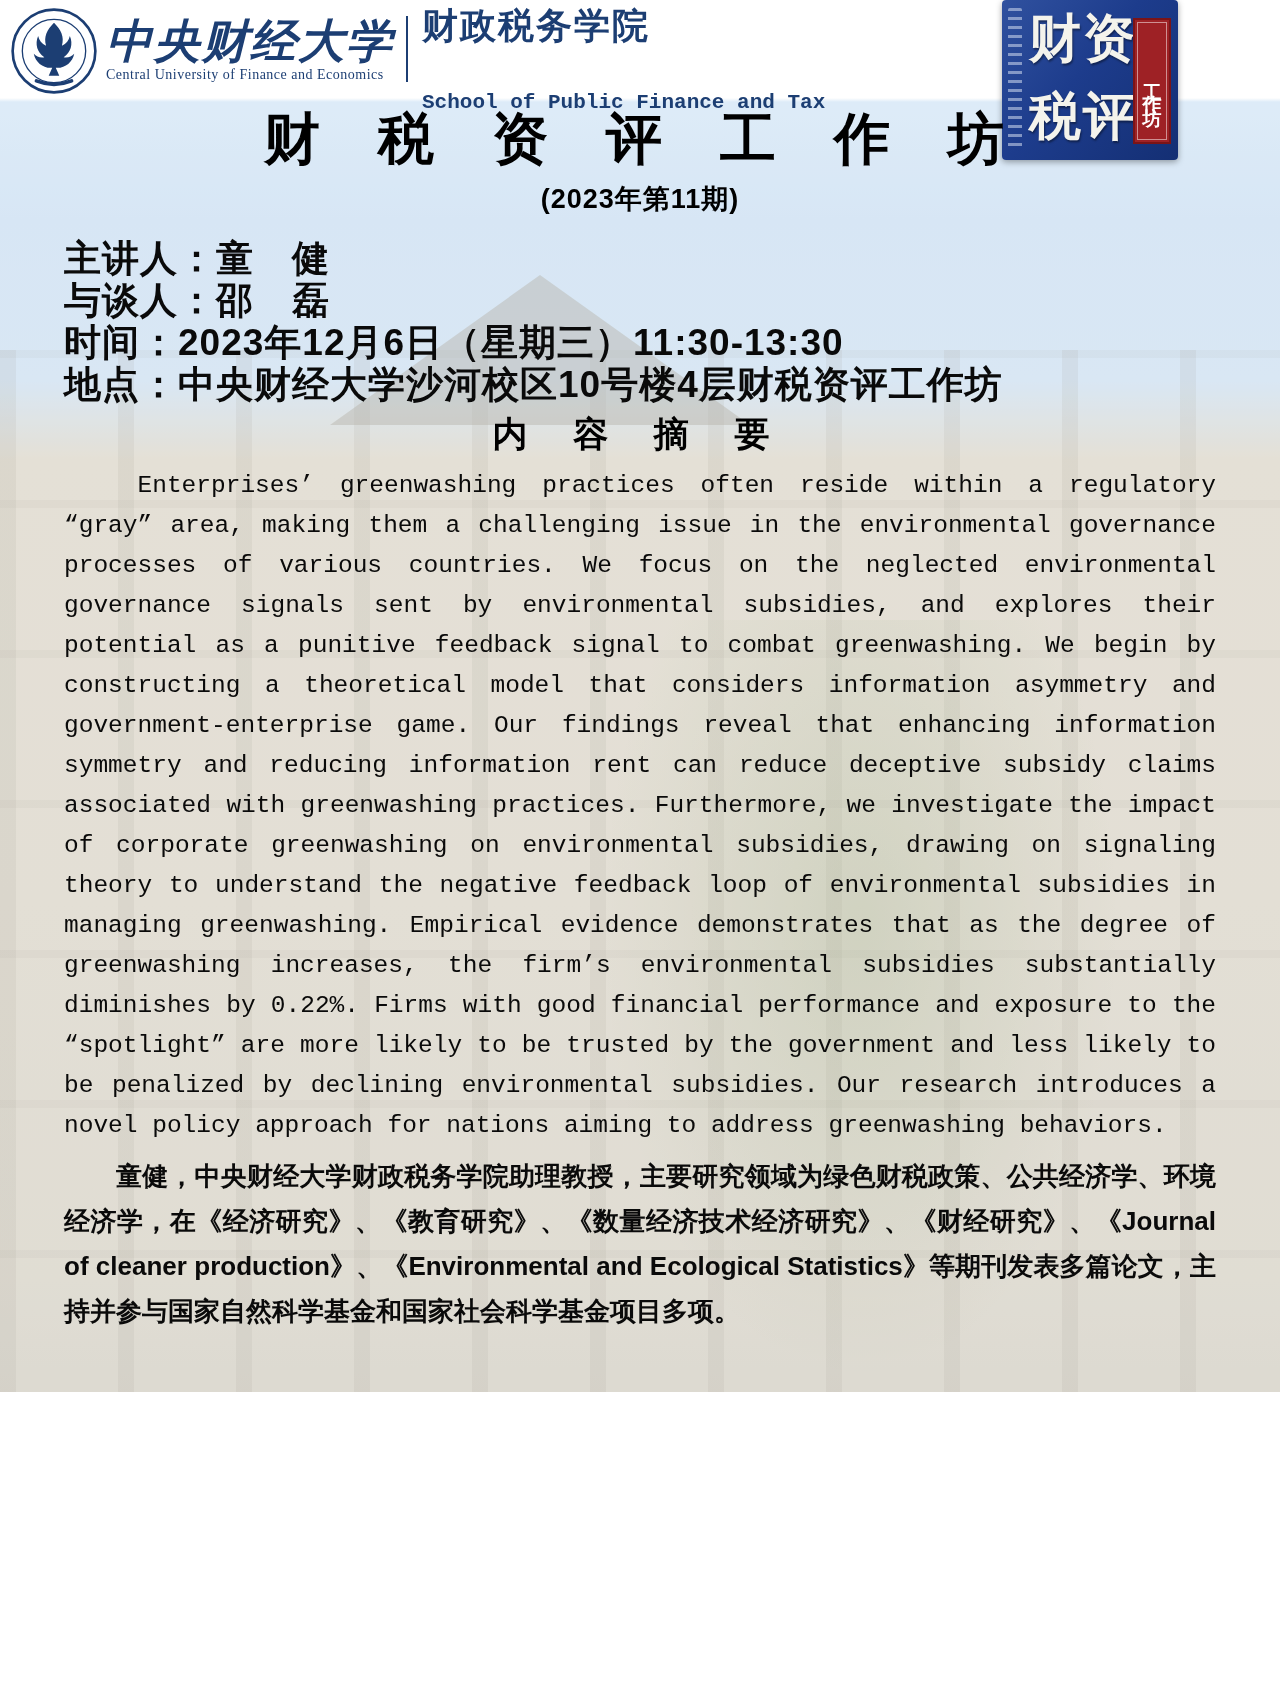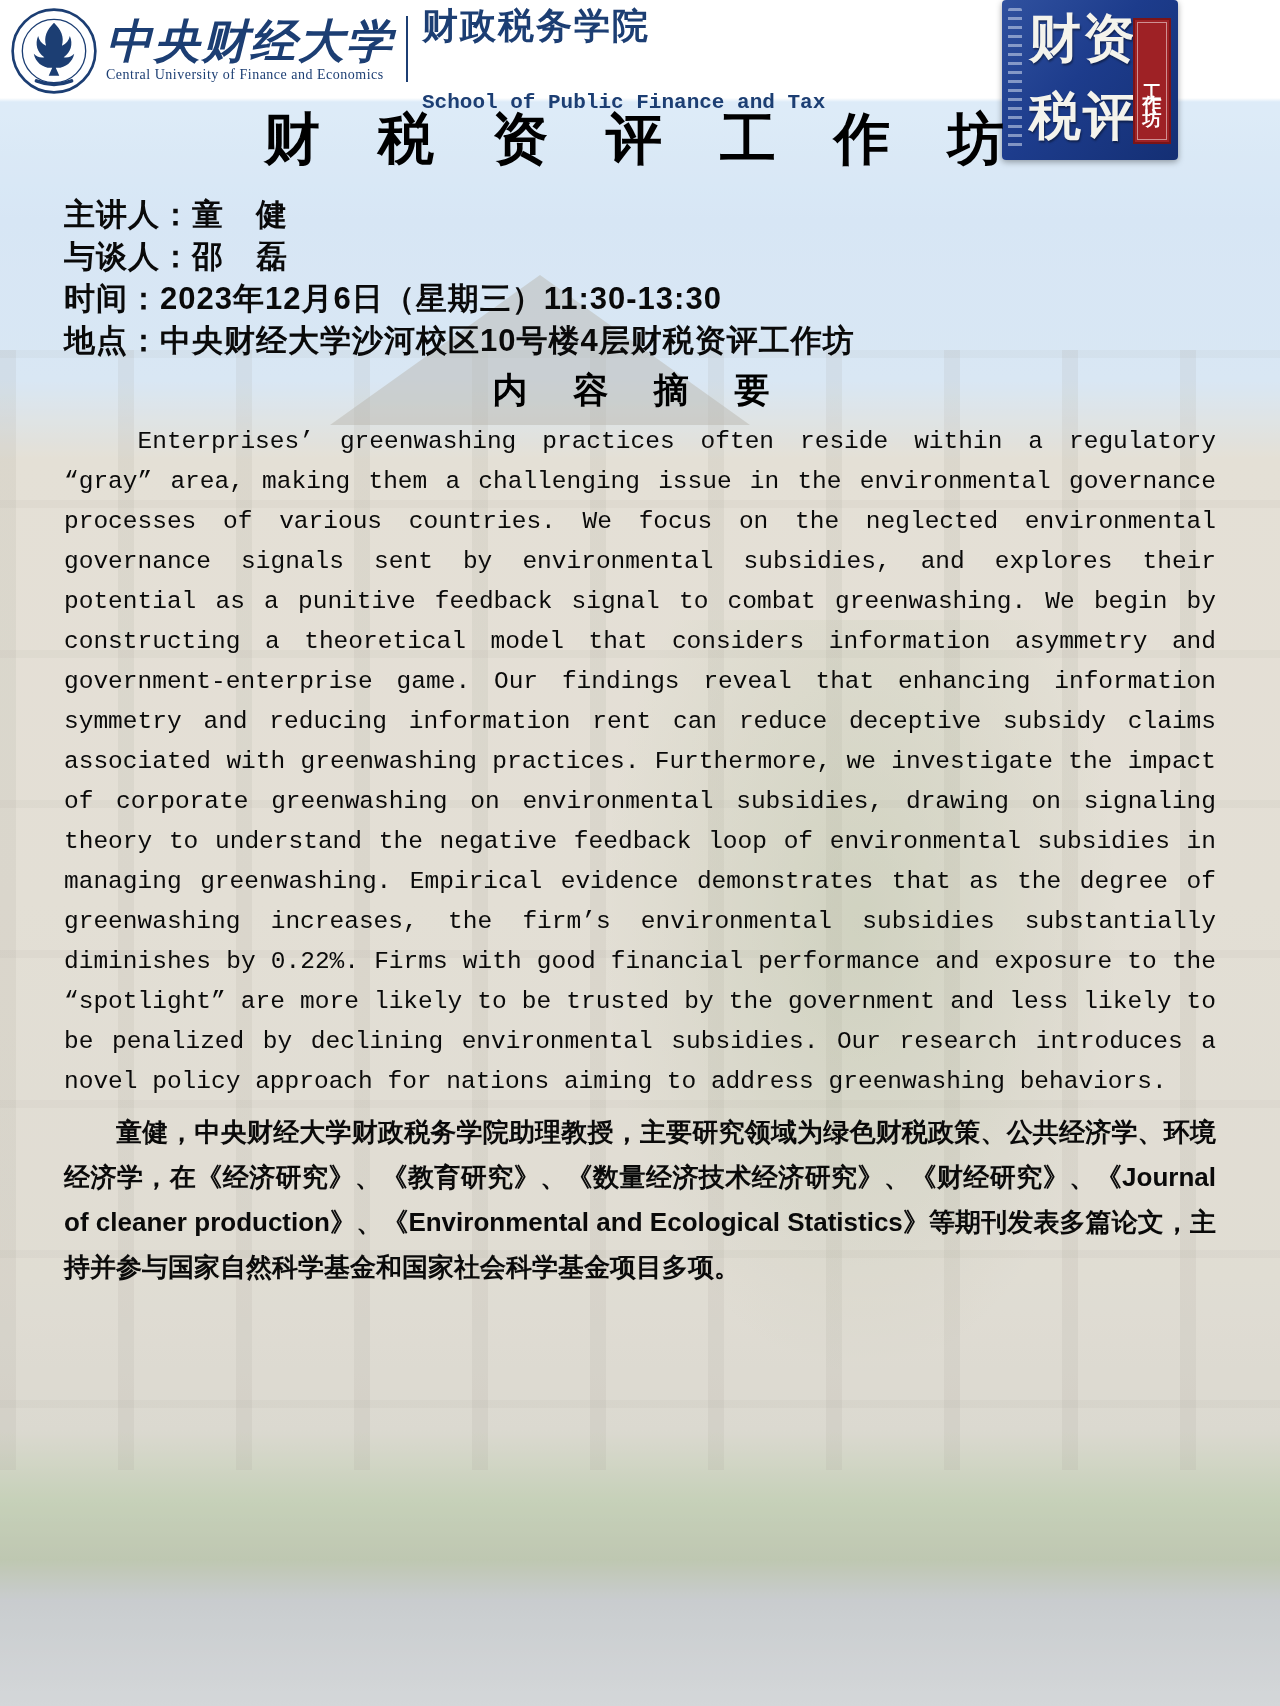"中央财经大学" .poster { height: 1706px -> 1392px }
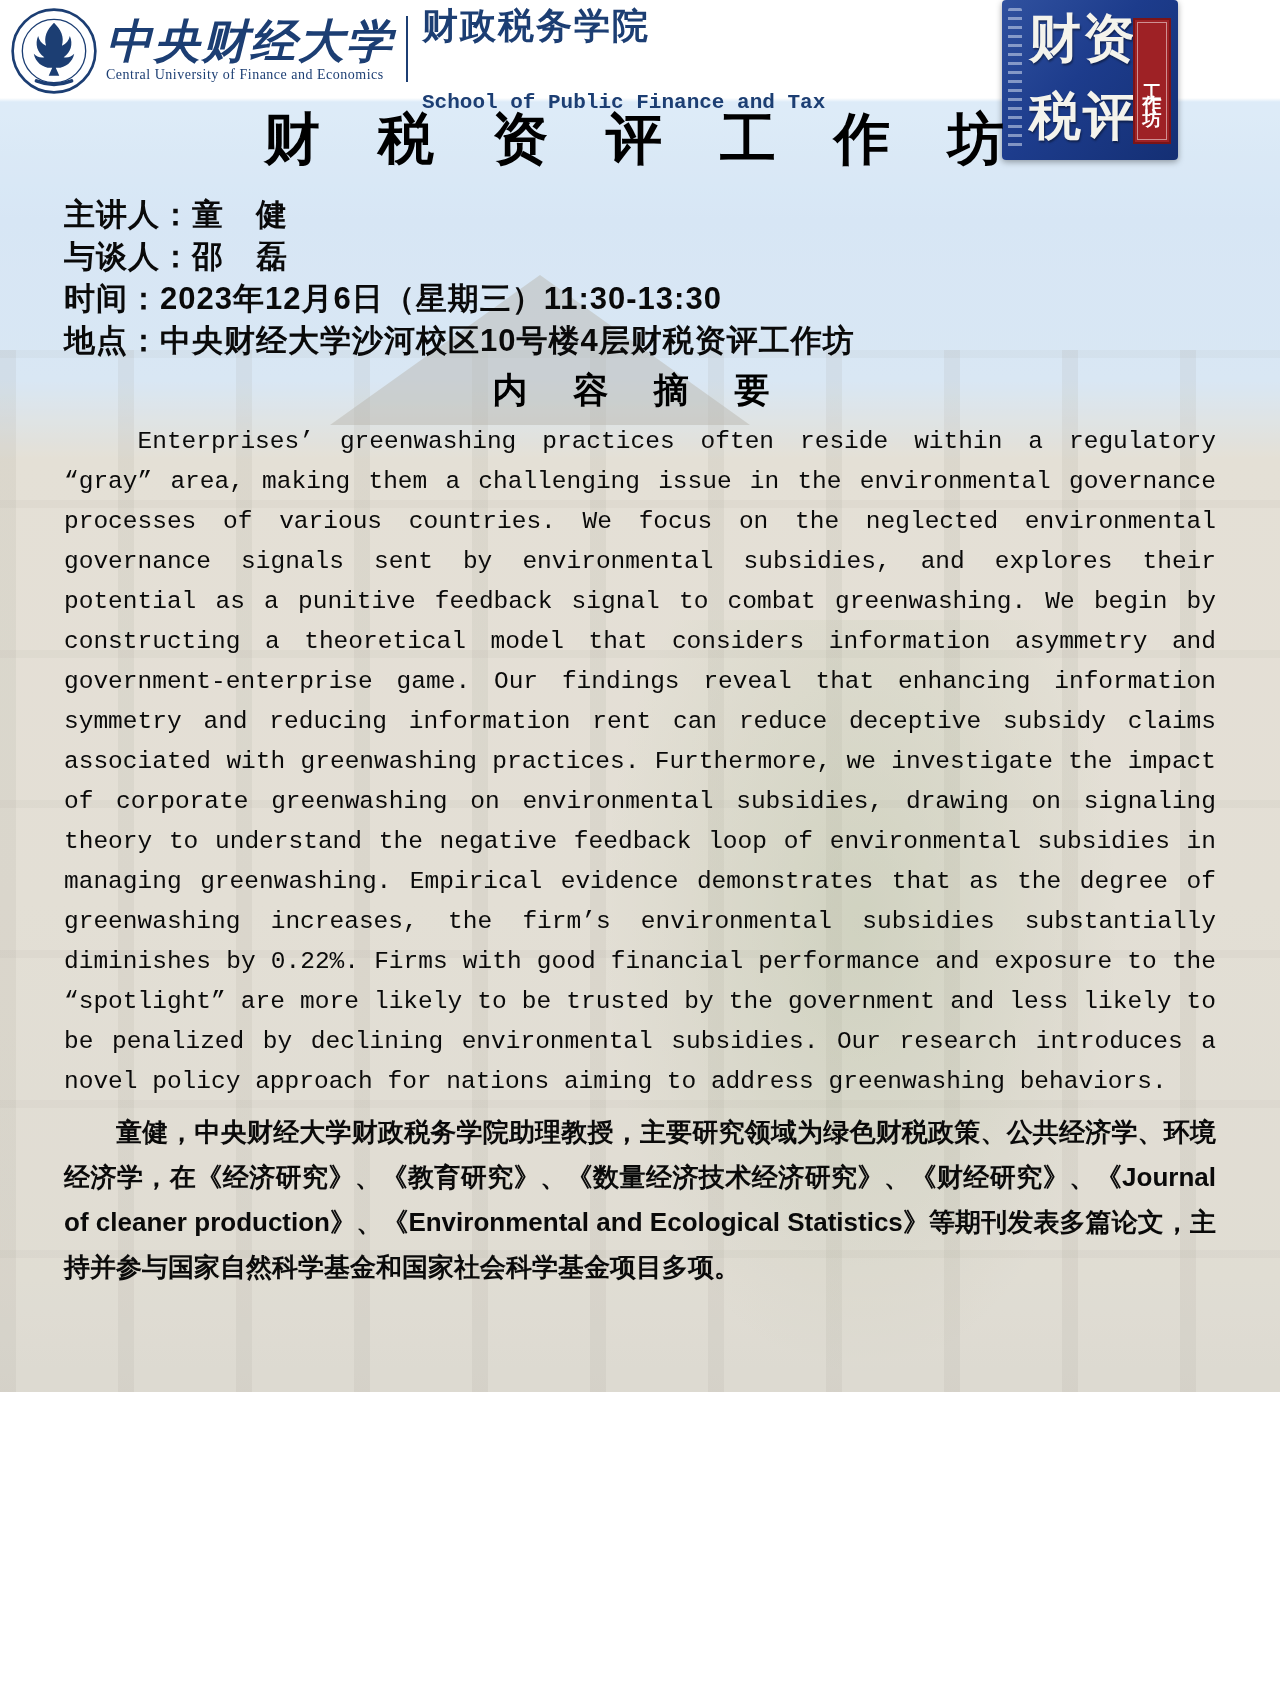"(2023年第11期)" div.issue { html: none -> <div>(2023年第11期)</div> }
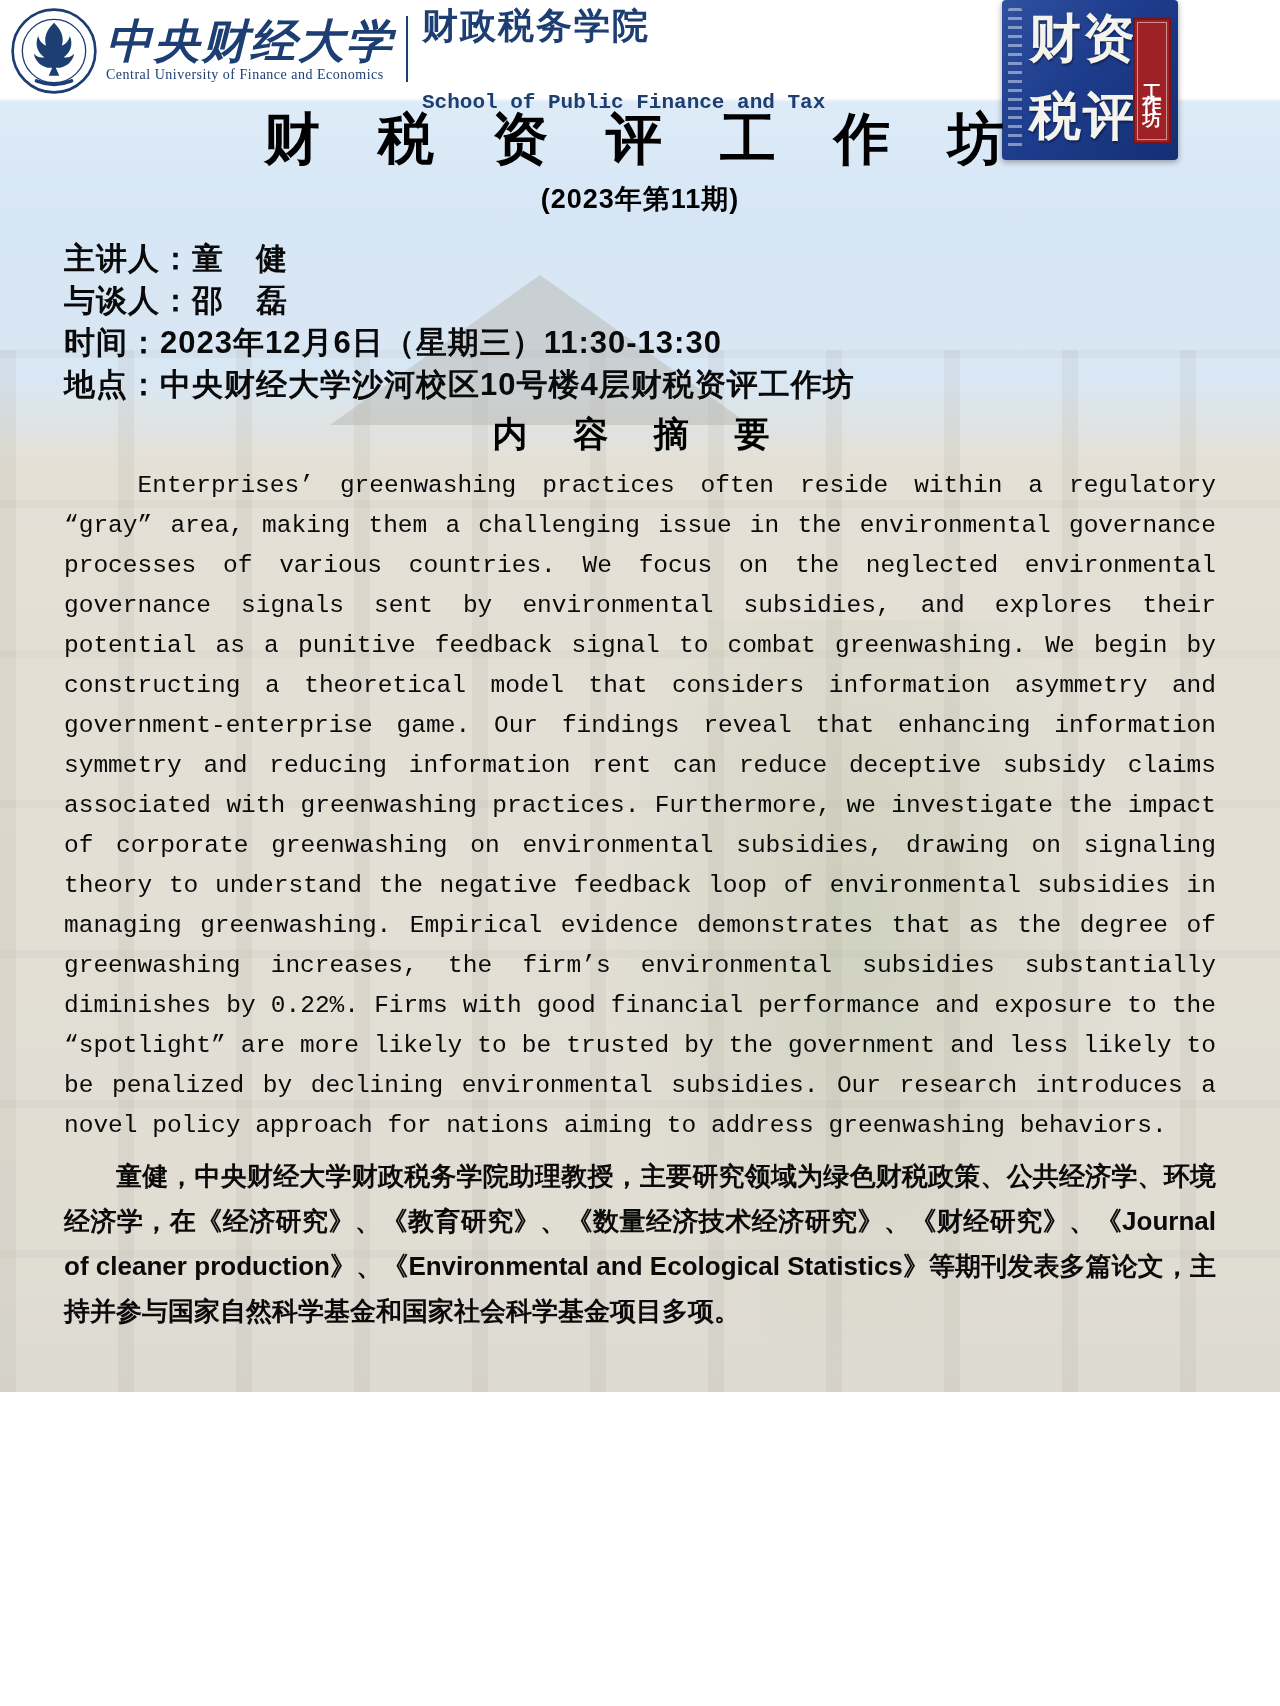"主讲人：童 健" .info-row { font-size: 31px -> 37px }
